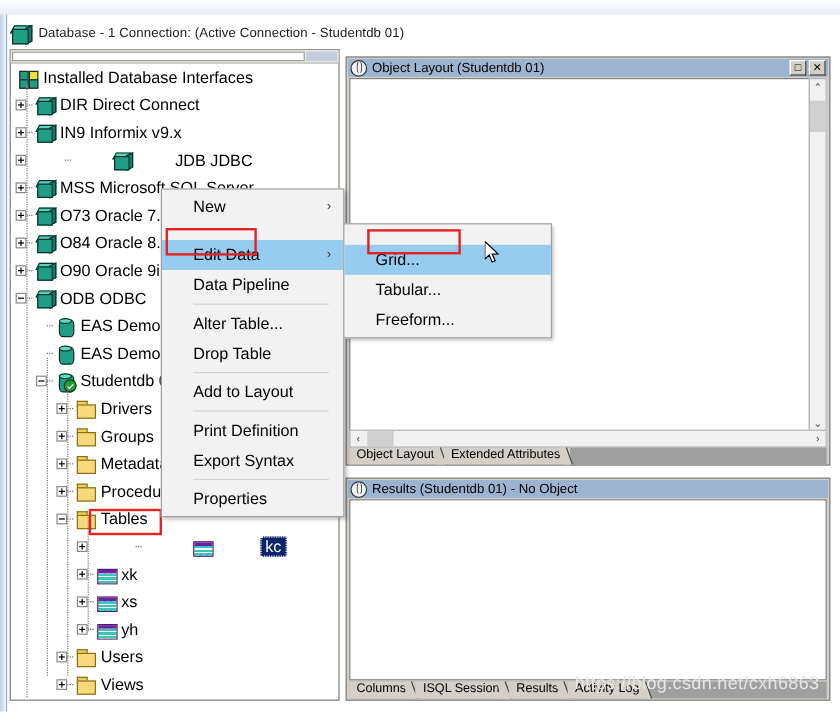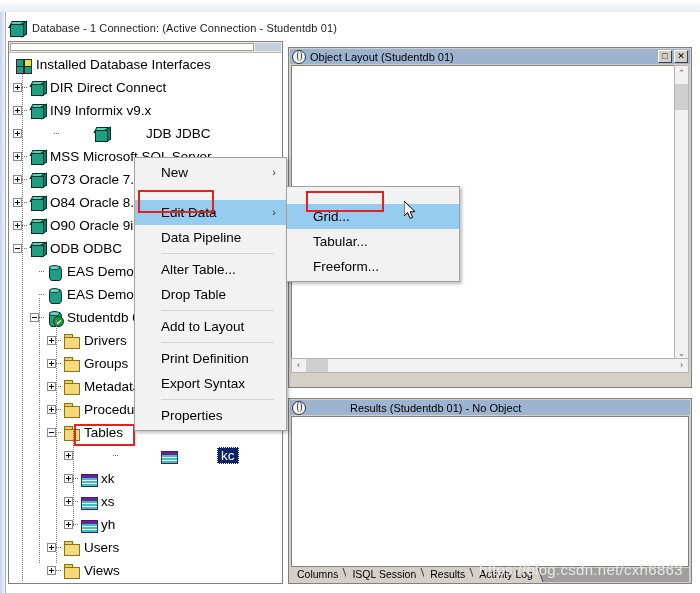"Object Layout" div { html: none -> <div> <div><span>Object Layout</span></div> <div><span>Extended Attributes</span></div> </div> }
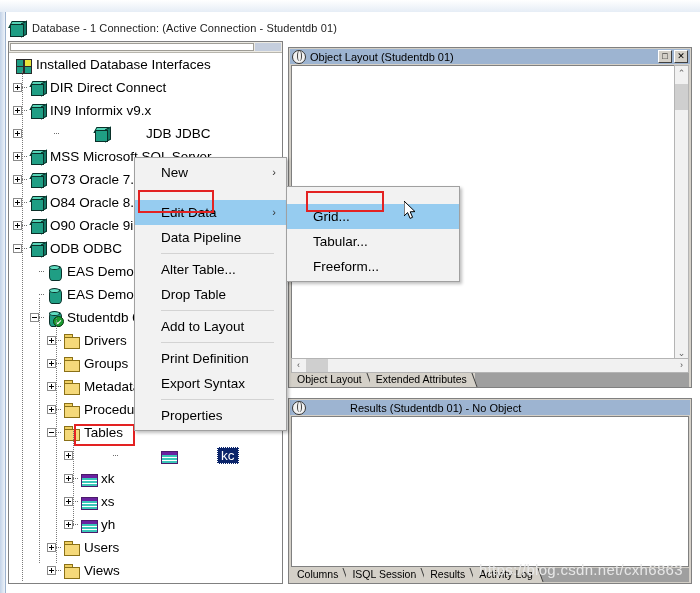"Results (Studentdb 01) - No" #res-titlebar { gap: 40px -> none }
